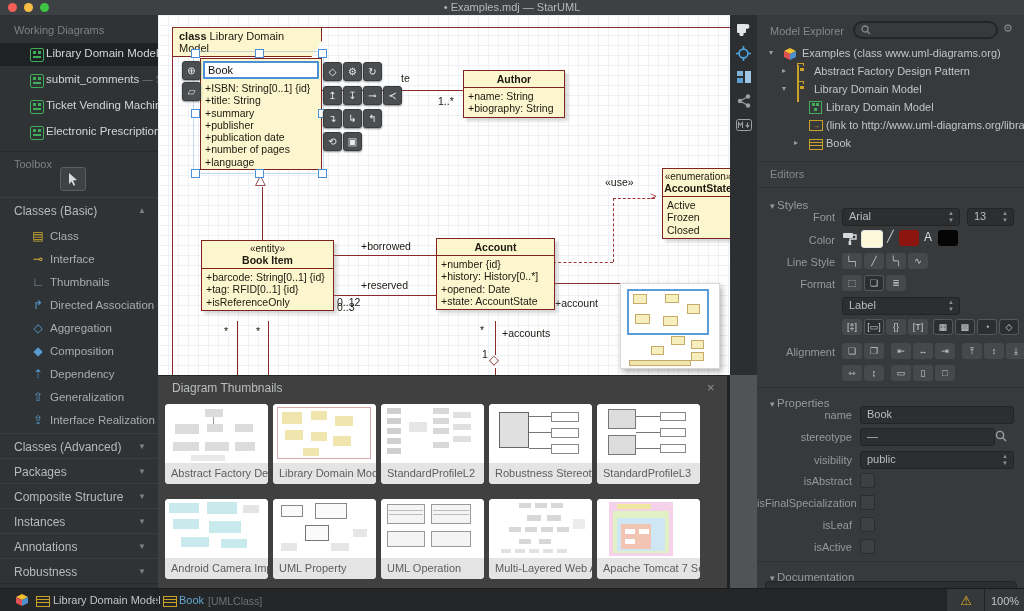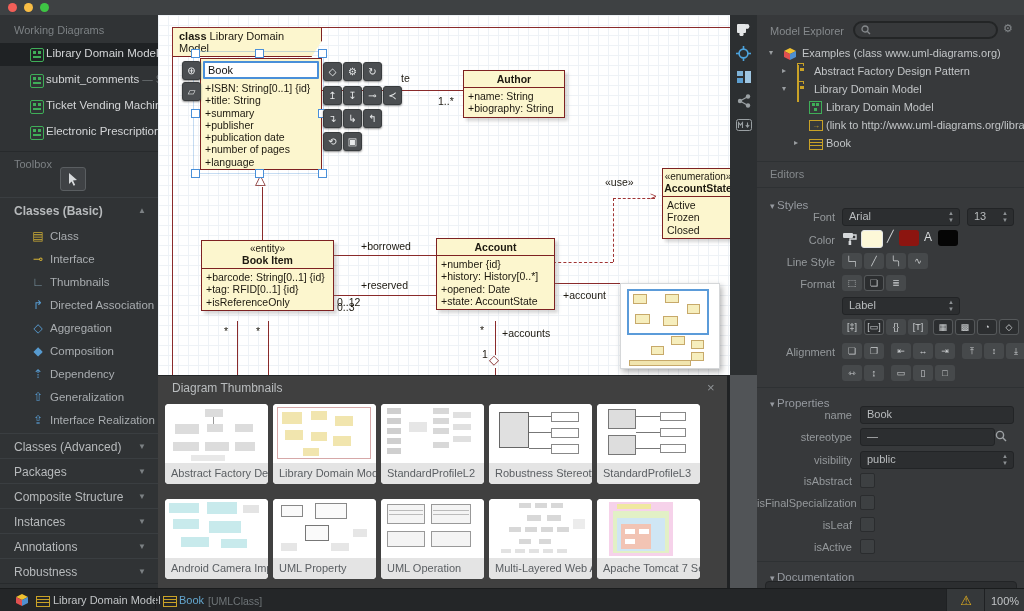"• Examples.mdj — StarUML" div.abs { html: none -> <div>• Examples.mdj — StarUML</div> }
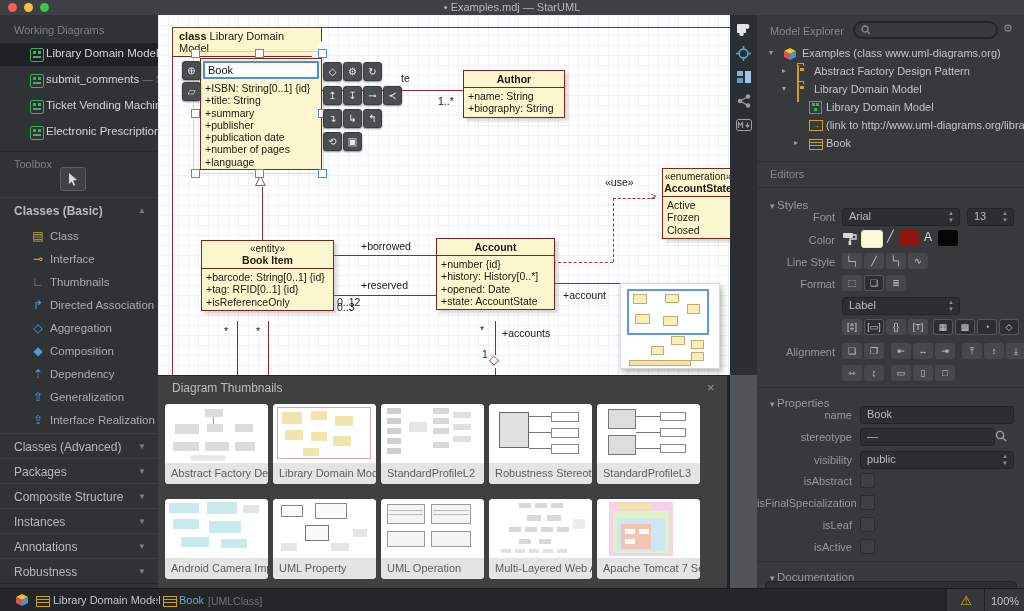"Classes (Basic)" div.abs { font-weight: bold -> none }
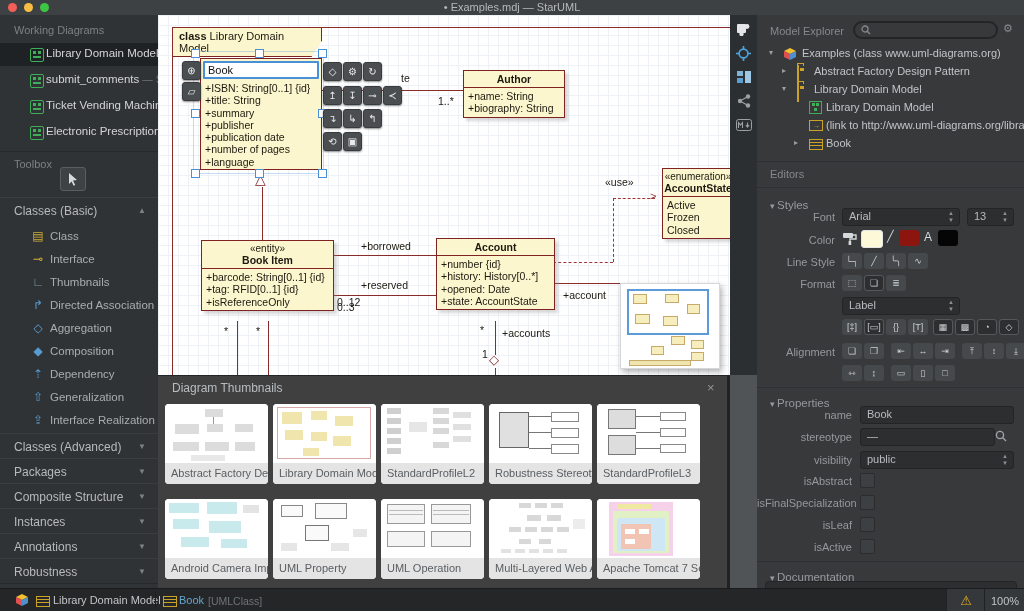"+account" div.abs { padding-left: 8px -> none; top: 274px -> 282px }
